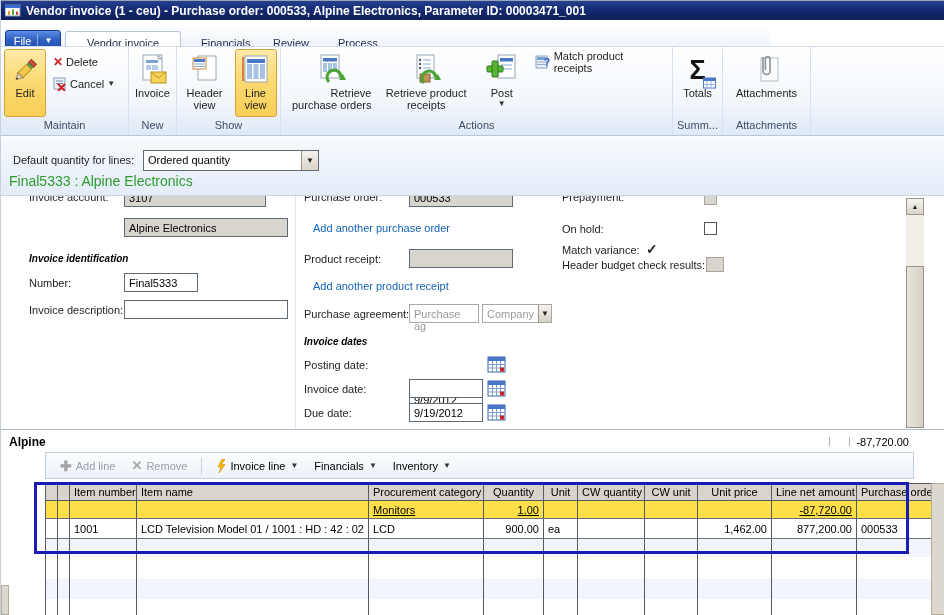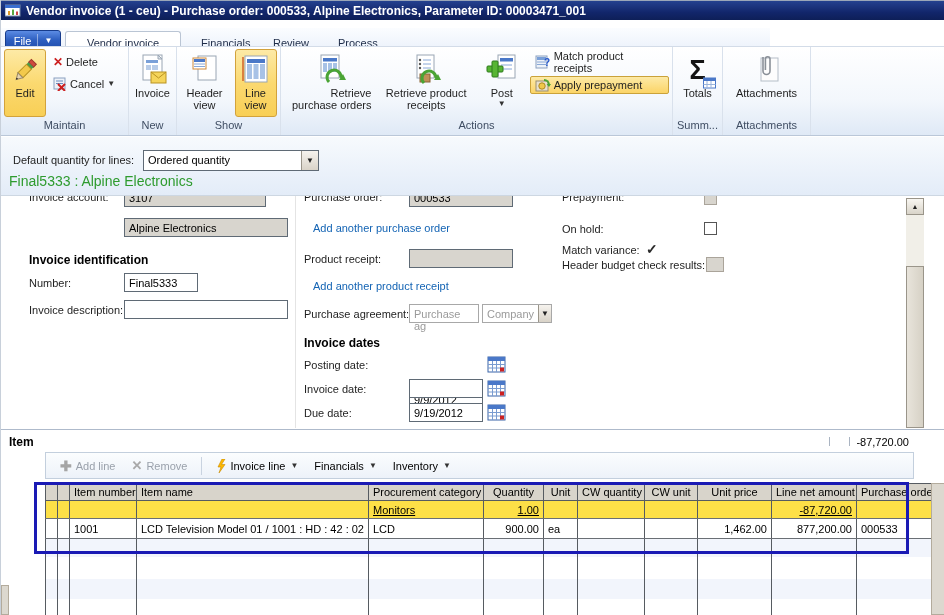"Apply prepayment" div.smallbtn { html: <div> <span> <svg> <rect></rect> <circle></circle> <path></path> <polygon></polygon> </svg> </span> <span>Apply prepayment</span> </div> -> none }
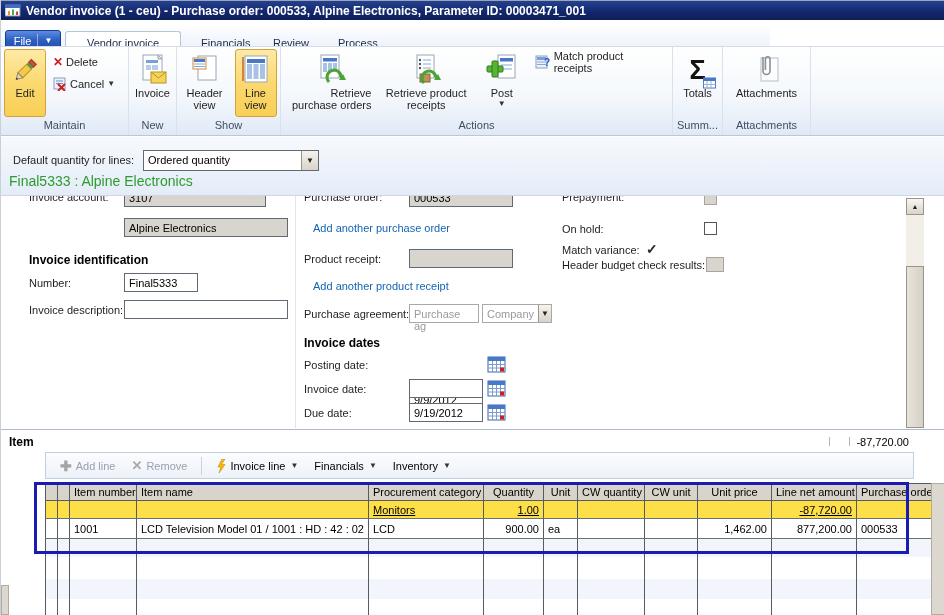"Invoice identification" .fheading { font-size: 12px -> 10px; font-style: none -> italic }
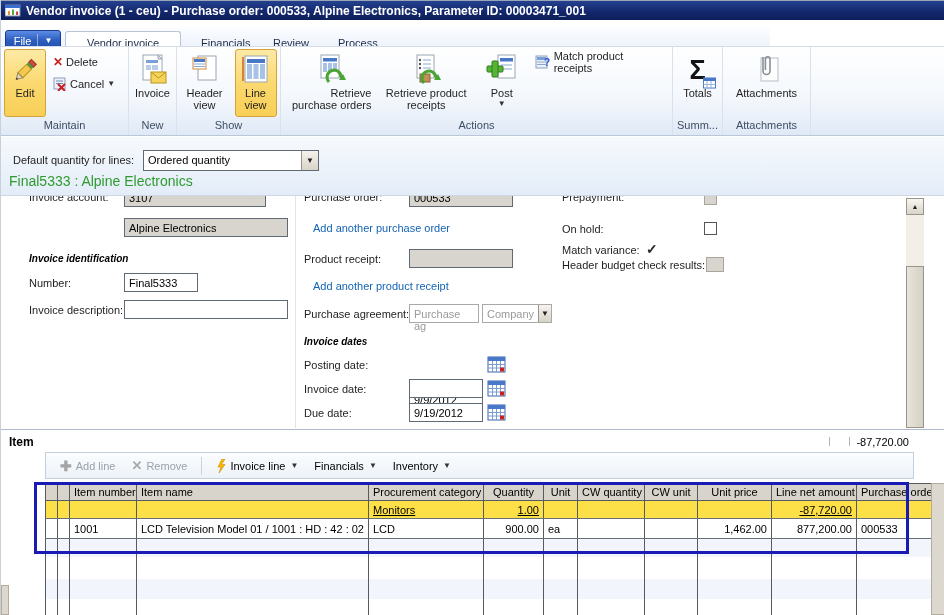"Item" span.t { text: Item -> Alpine }
